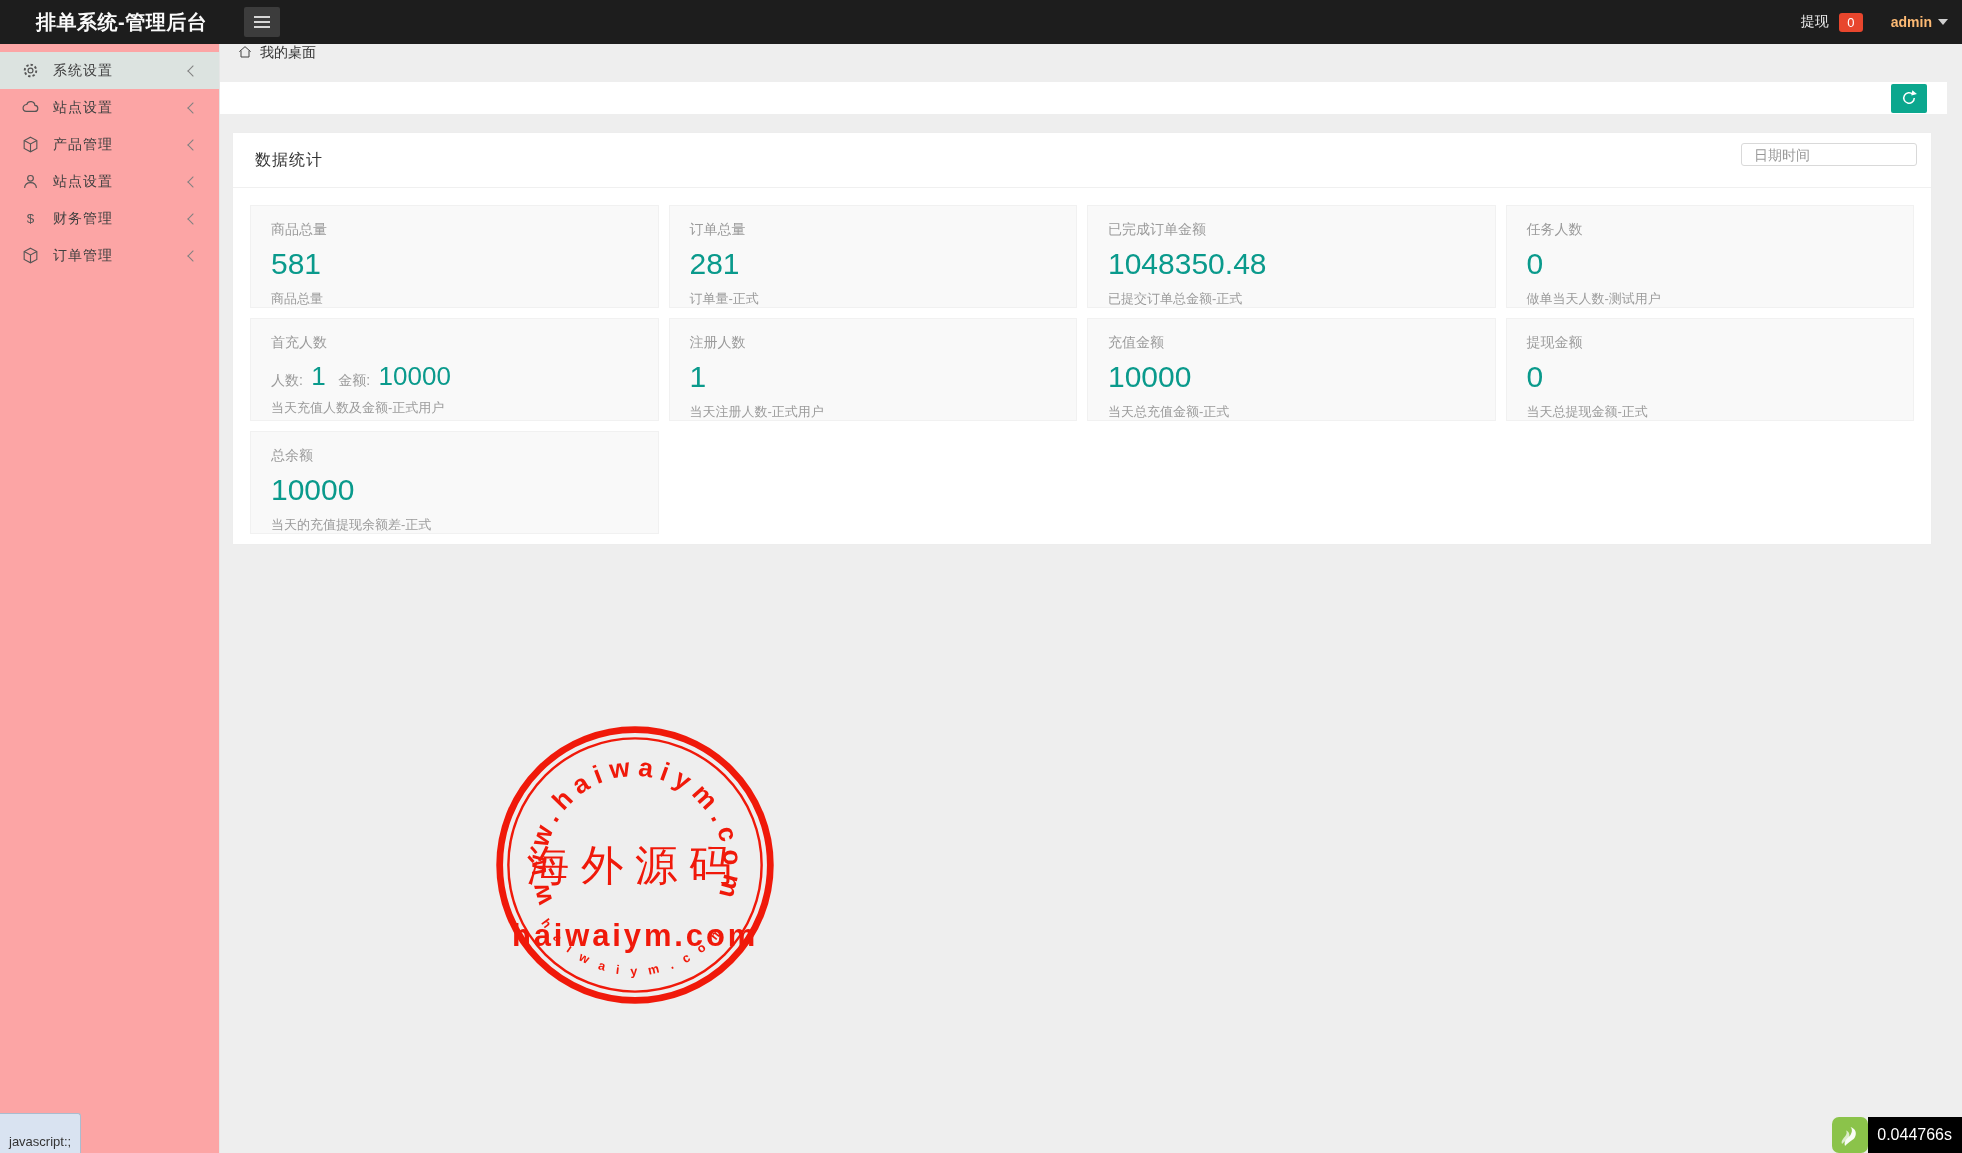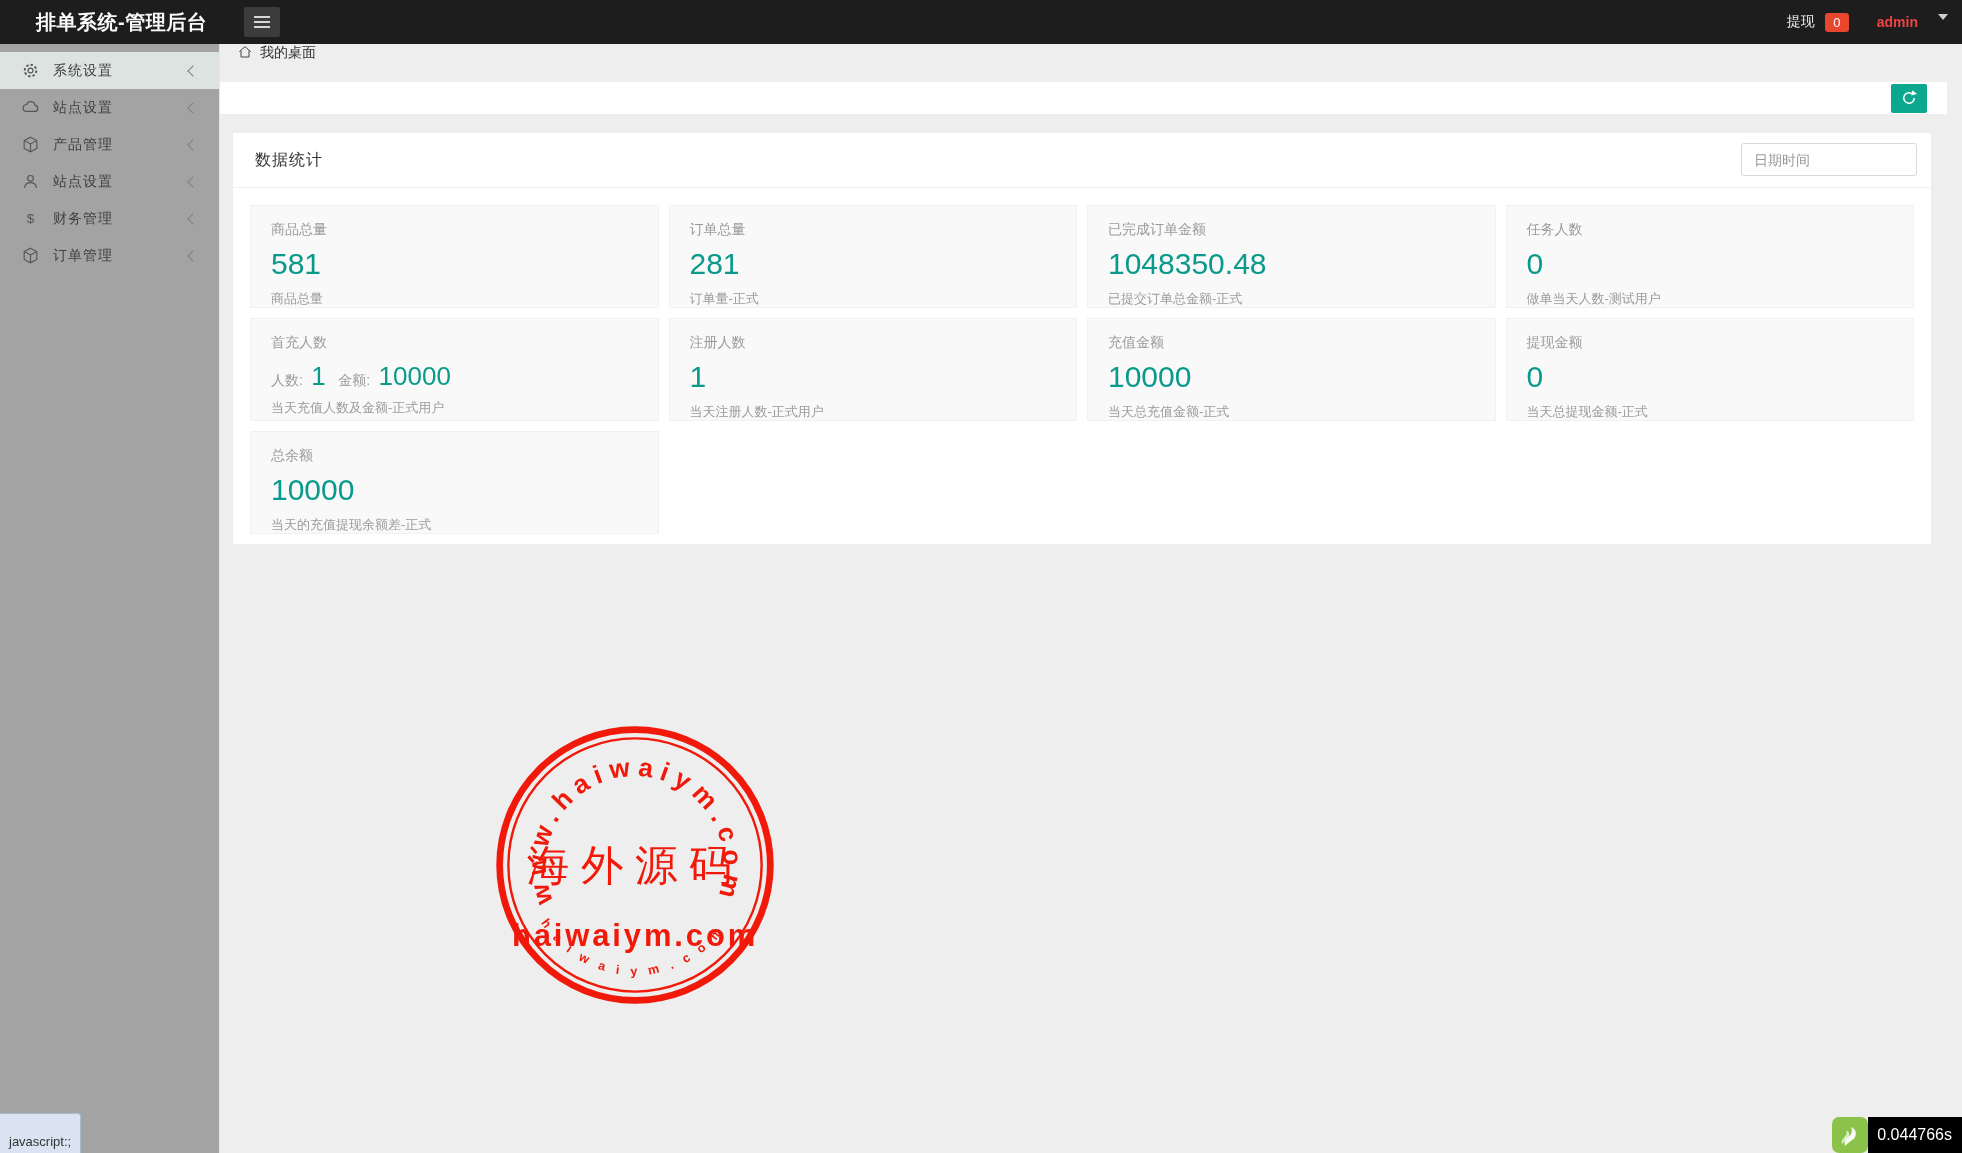"admin" .admin { align-items: none -> center; color: #ef4444 -> #fdba74; gap: 20px -> 6px }
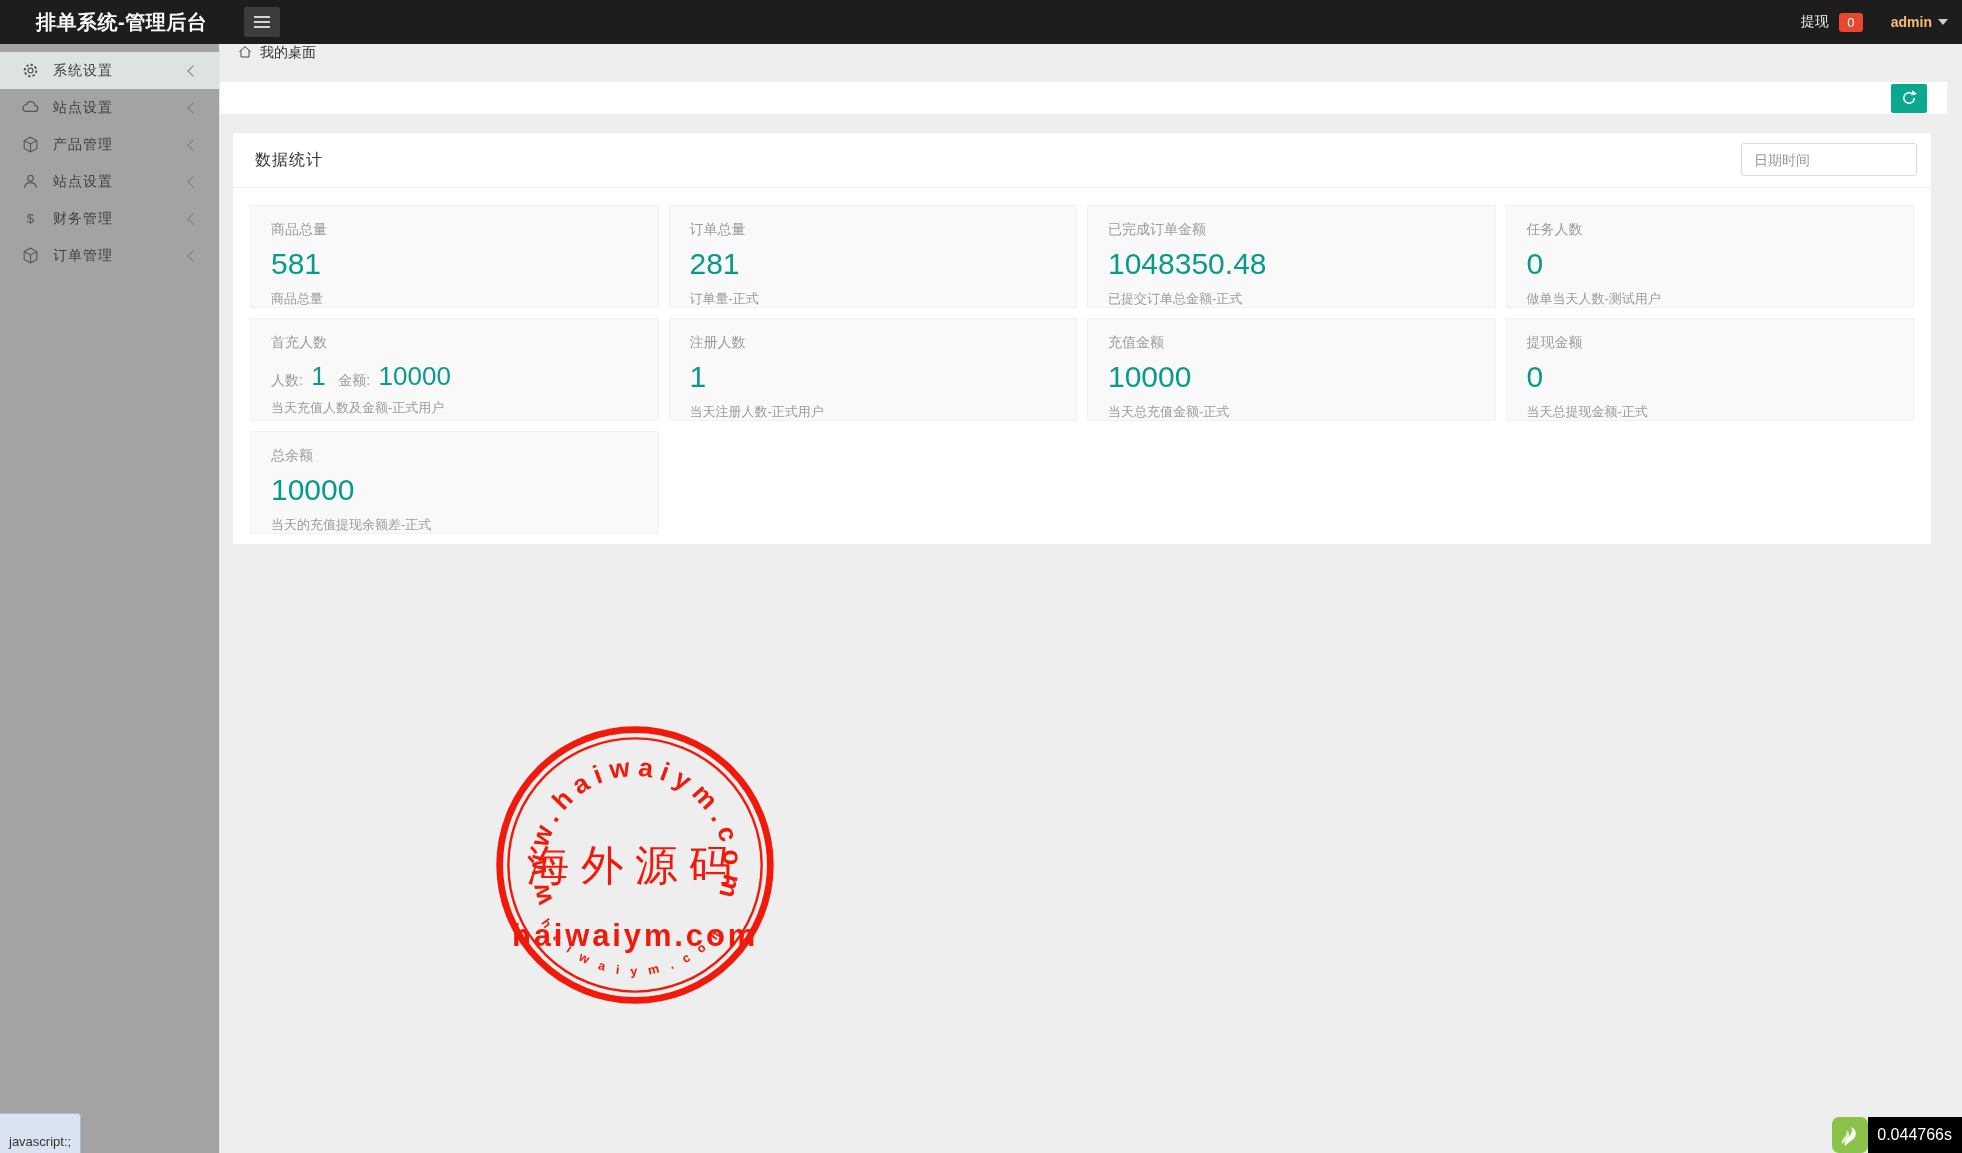"系统设置" .sidebar { background: #a3a3a3 -> #fca5a5 }
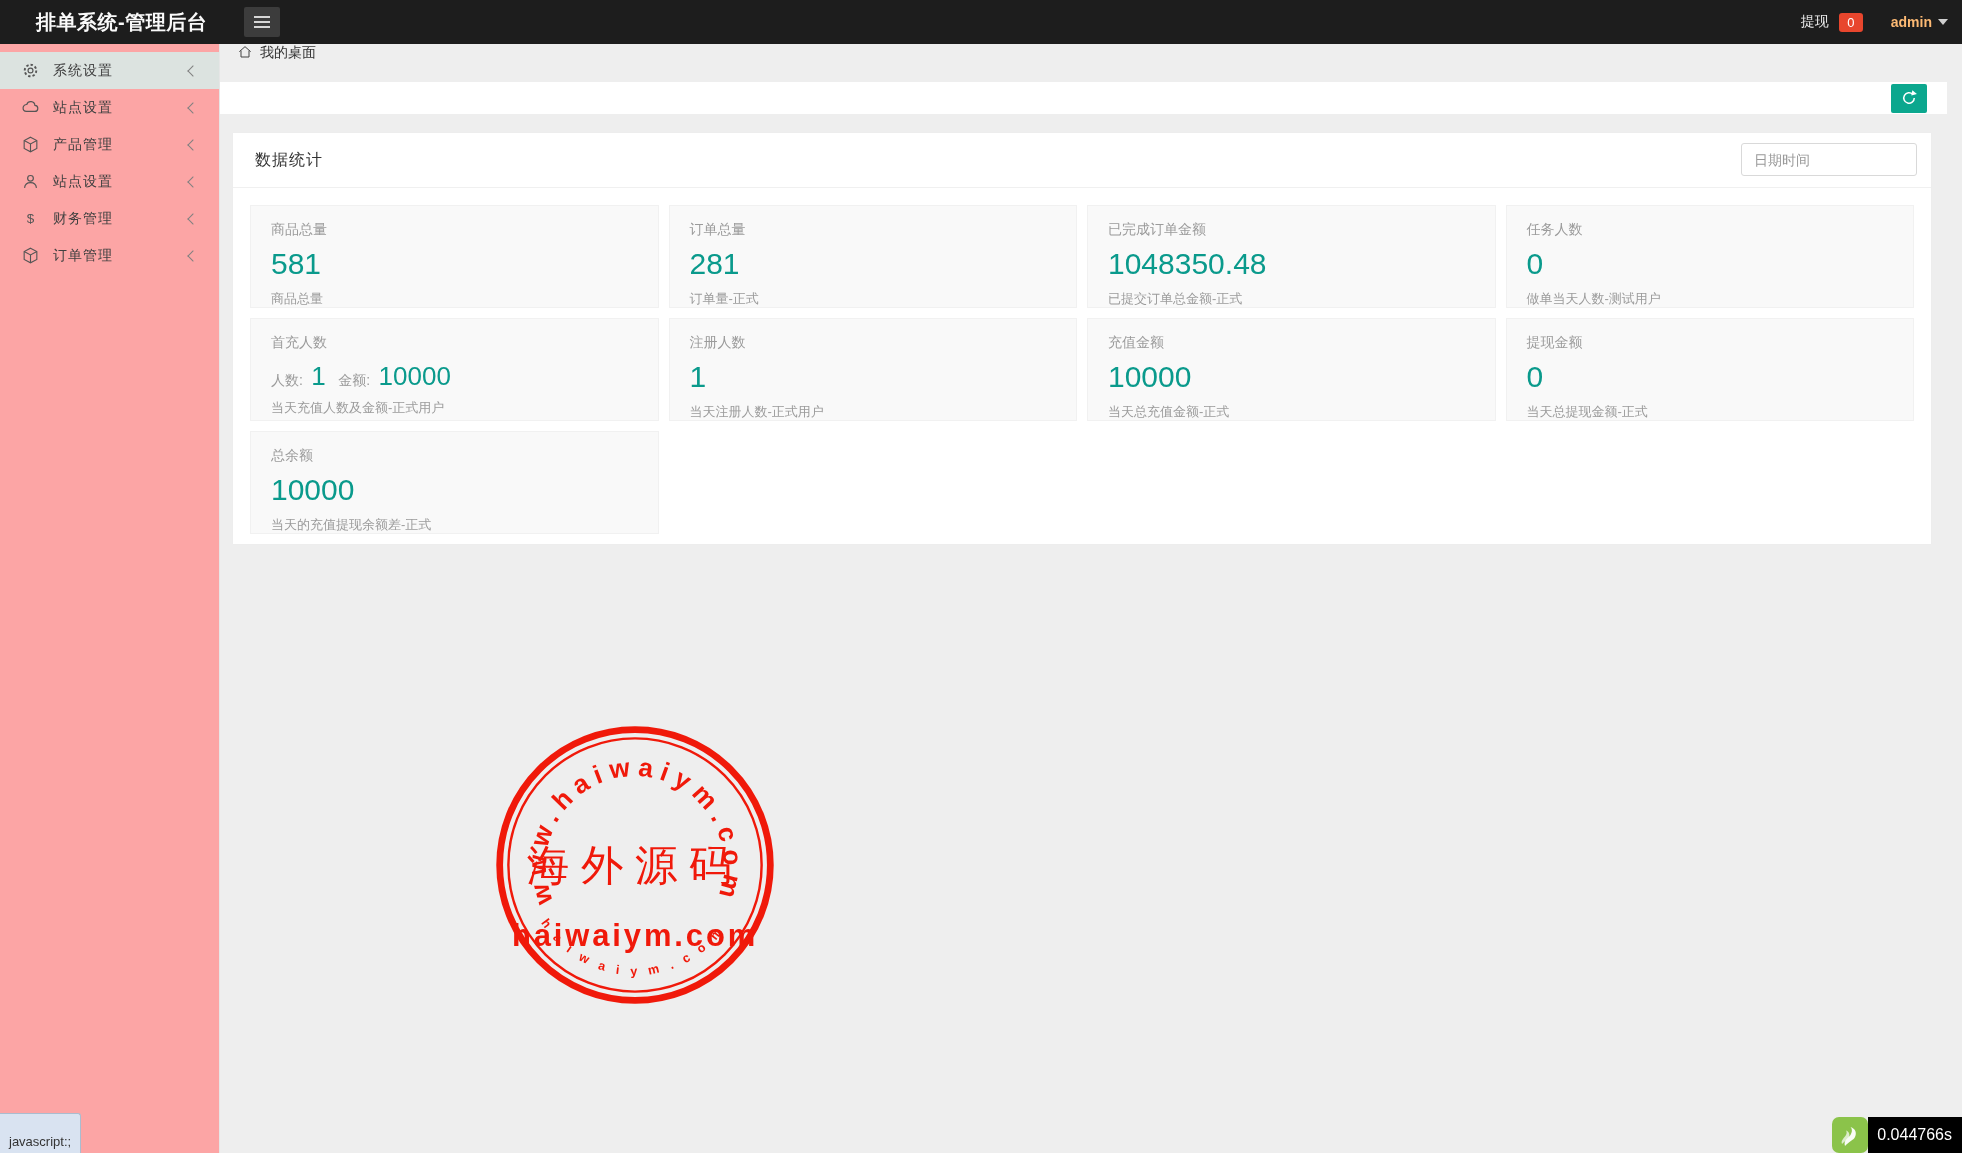"日期时间" .date-input { height: 33px -> 23px }
